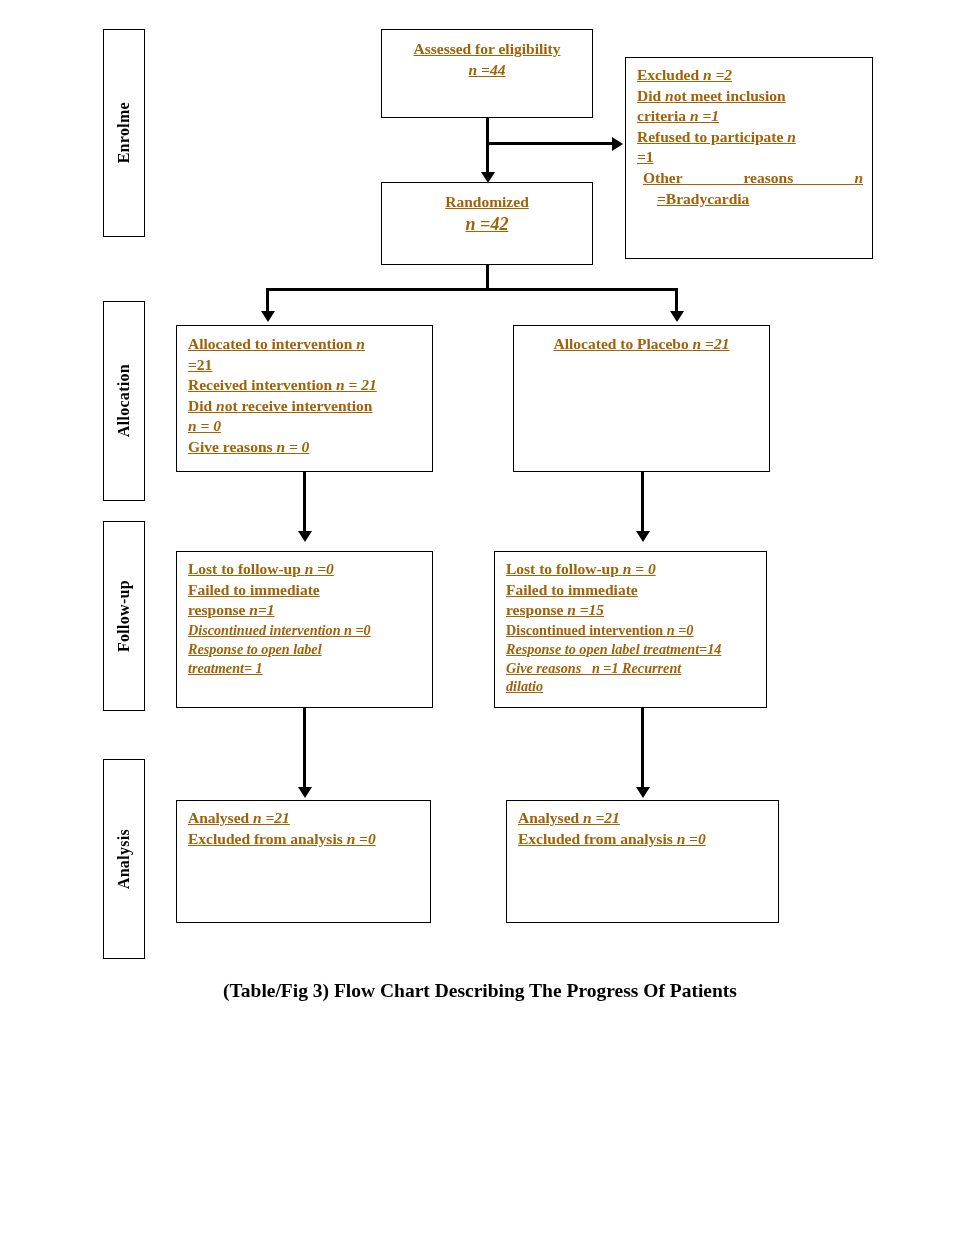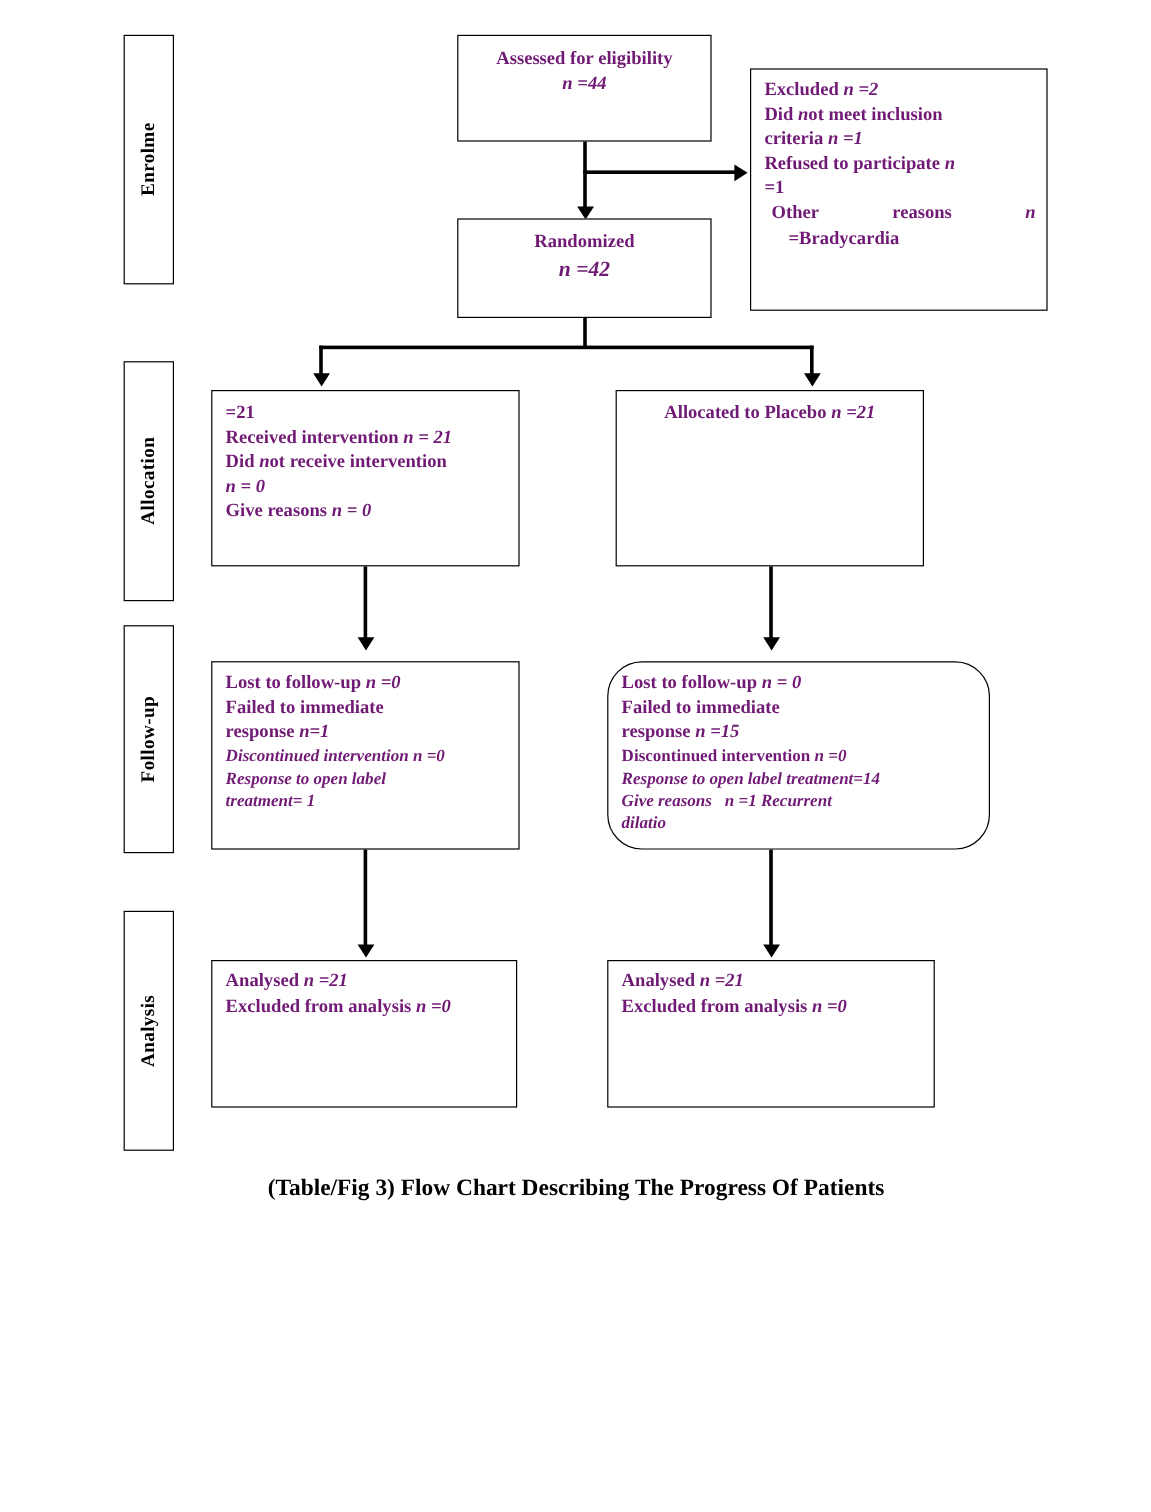"Assessed for eligibility" .box-text { color: #701a75 -> #a16207; text-decoration: none -> underline }
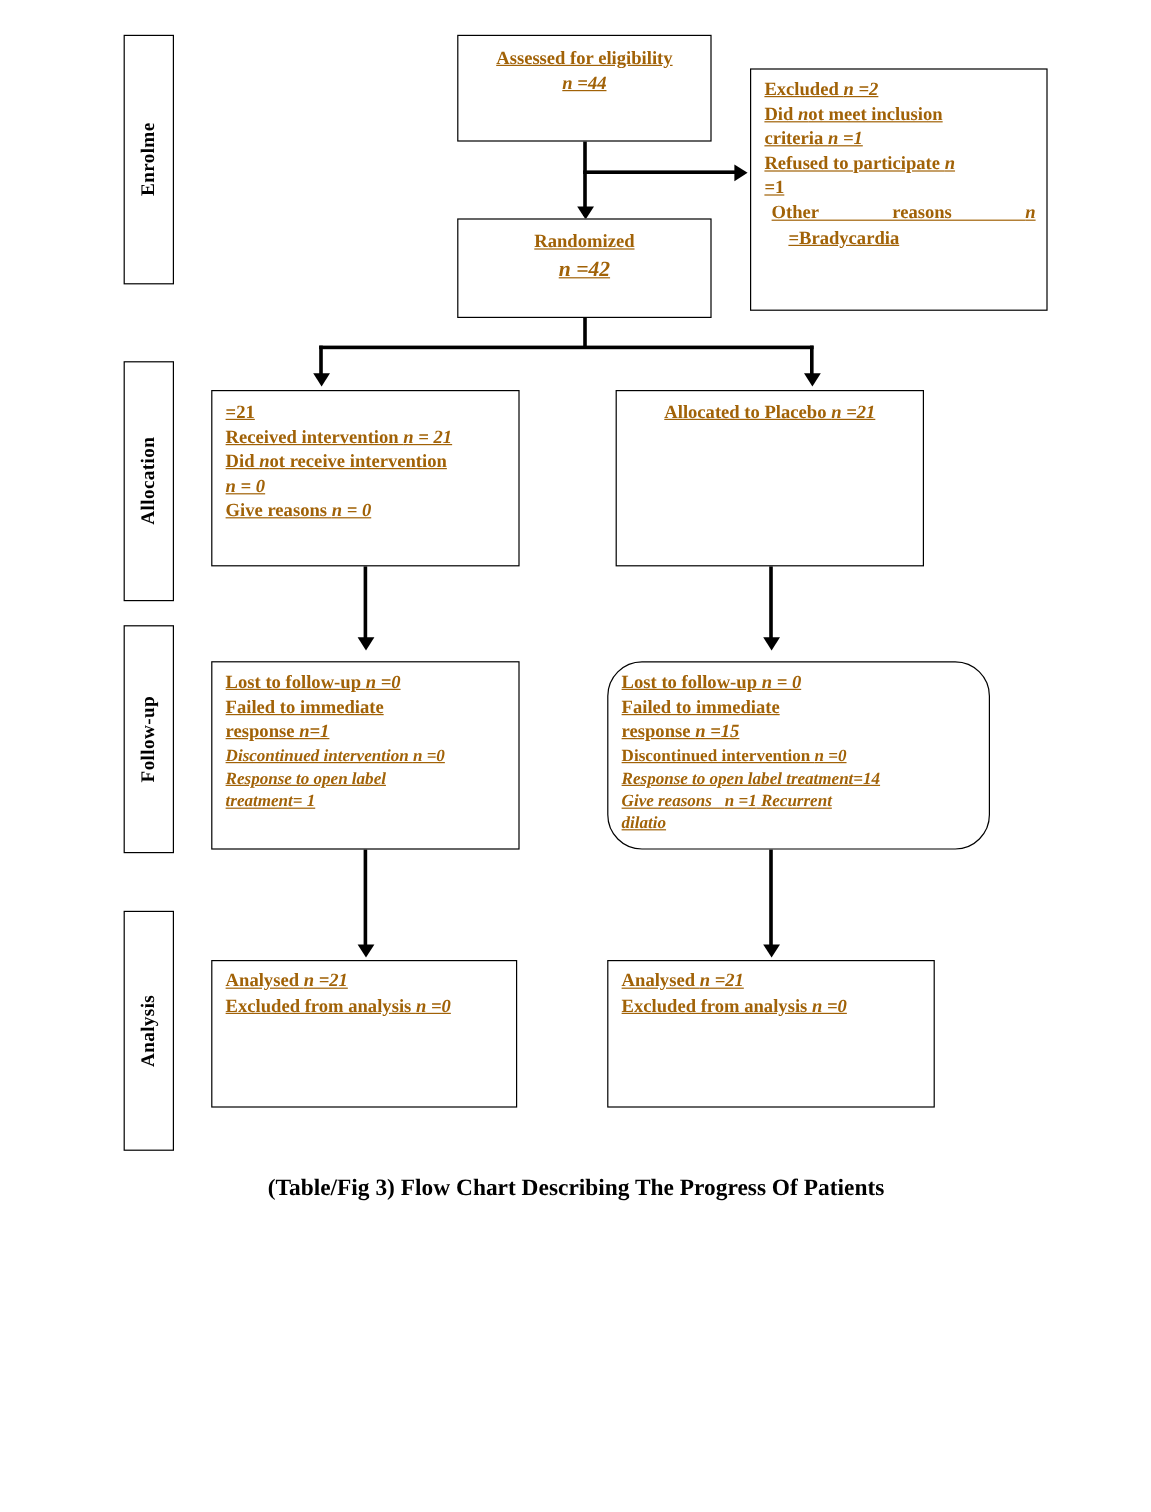"Allocated to intervention n" div.line { html: none -> <div>Allocated to intervention <em>n</em></div> }
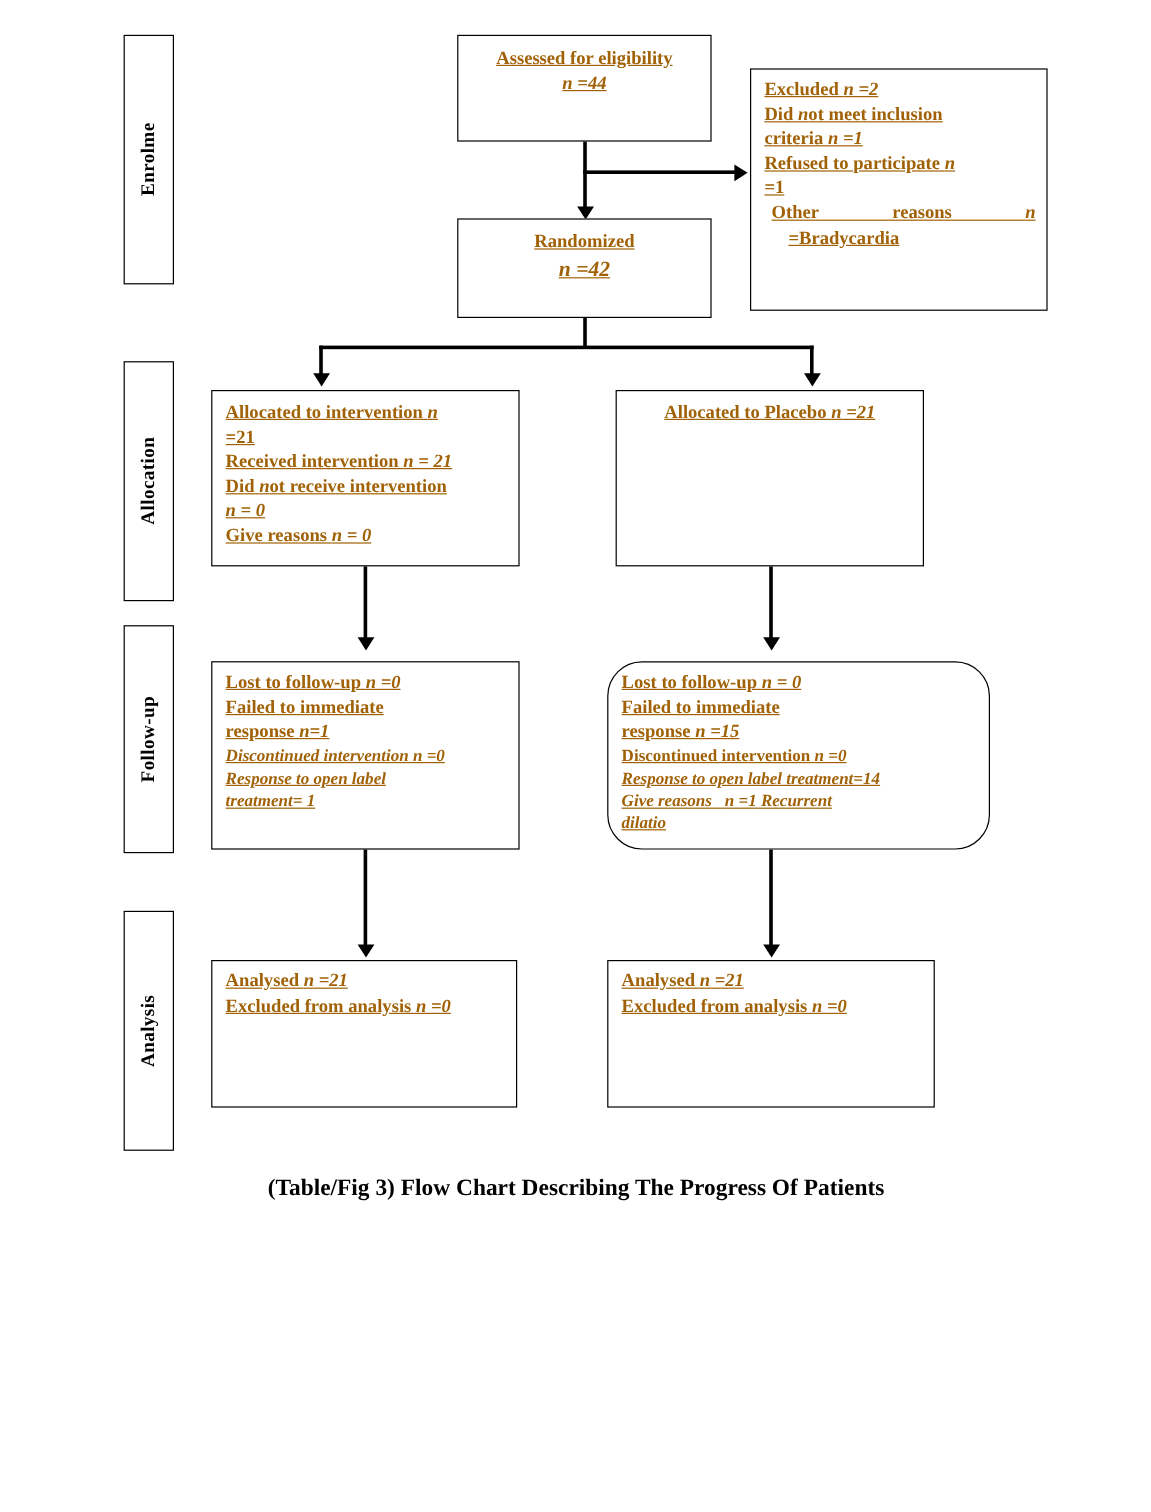"Lost to follow-up n =" div.box { border-radius: 29px -> none; left: 506px -> 494px; width: 319px -> 273px }
